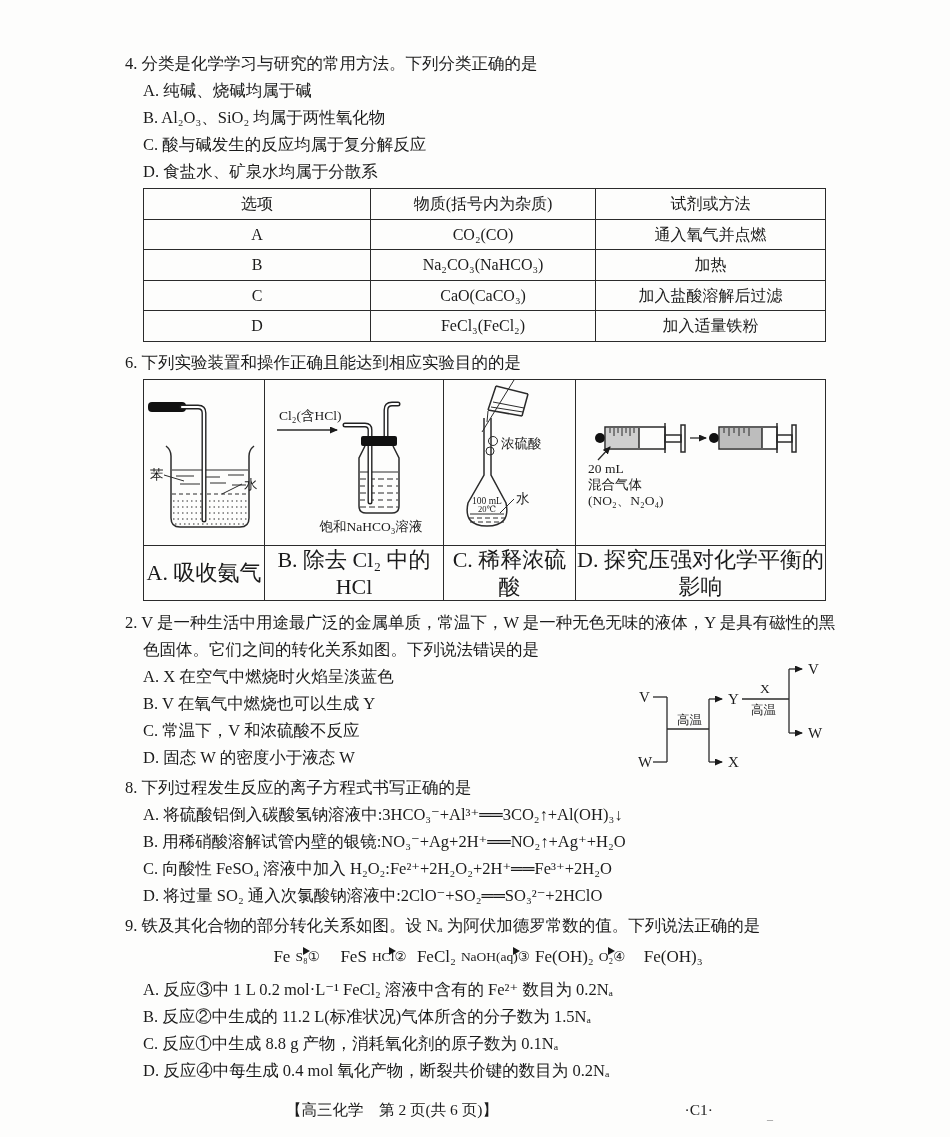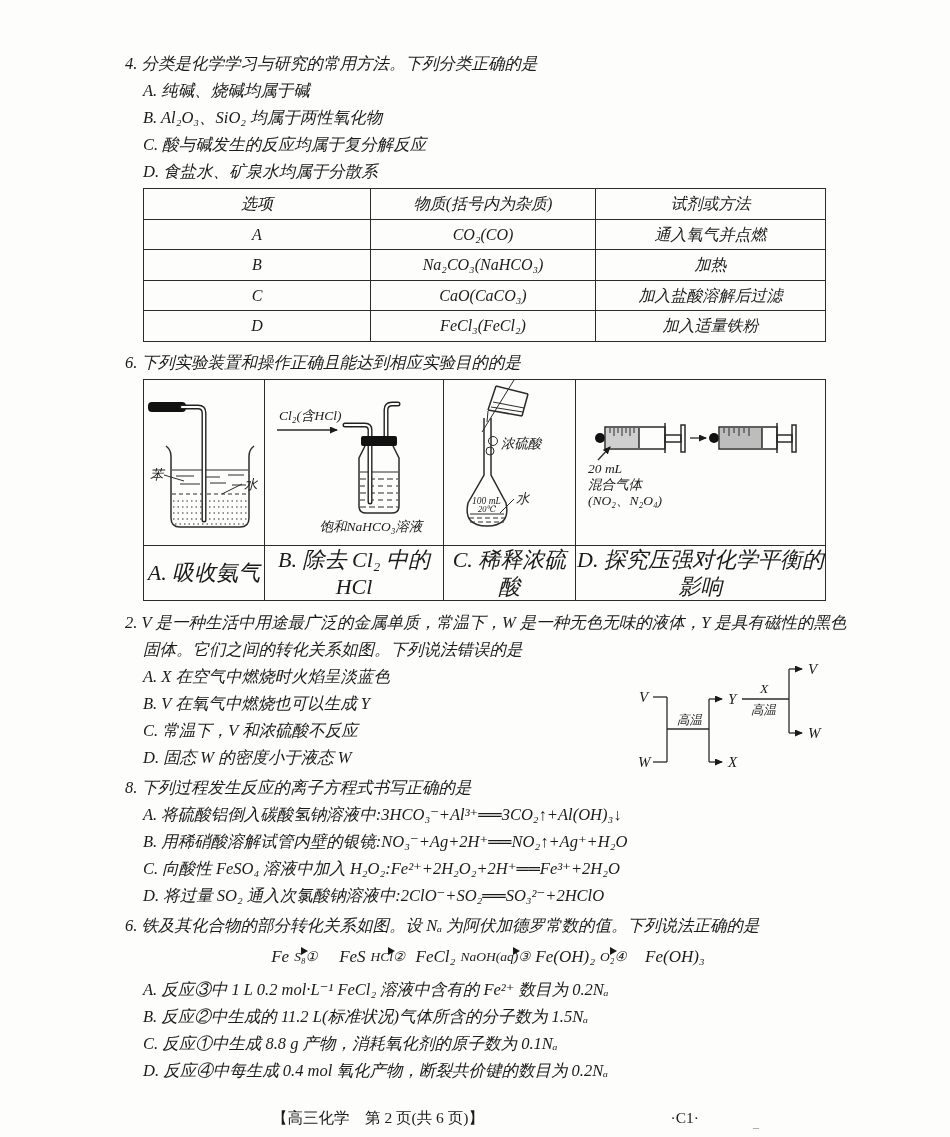"4. 分类是化学学习与研究的常用方法。下列分类正确的是" section { font-style: italic -> none }
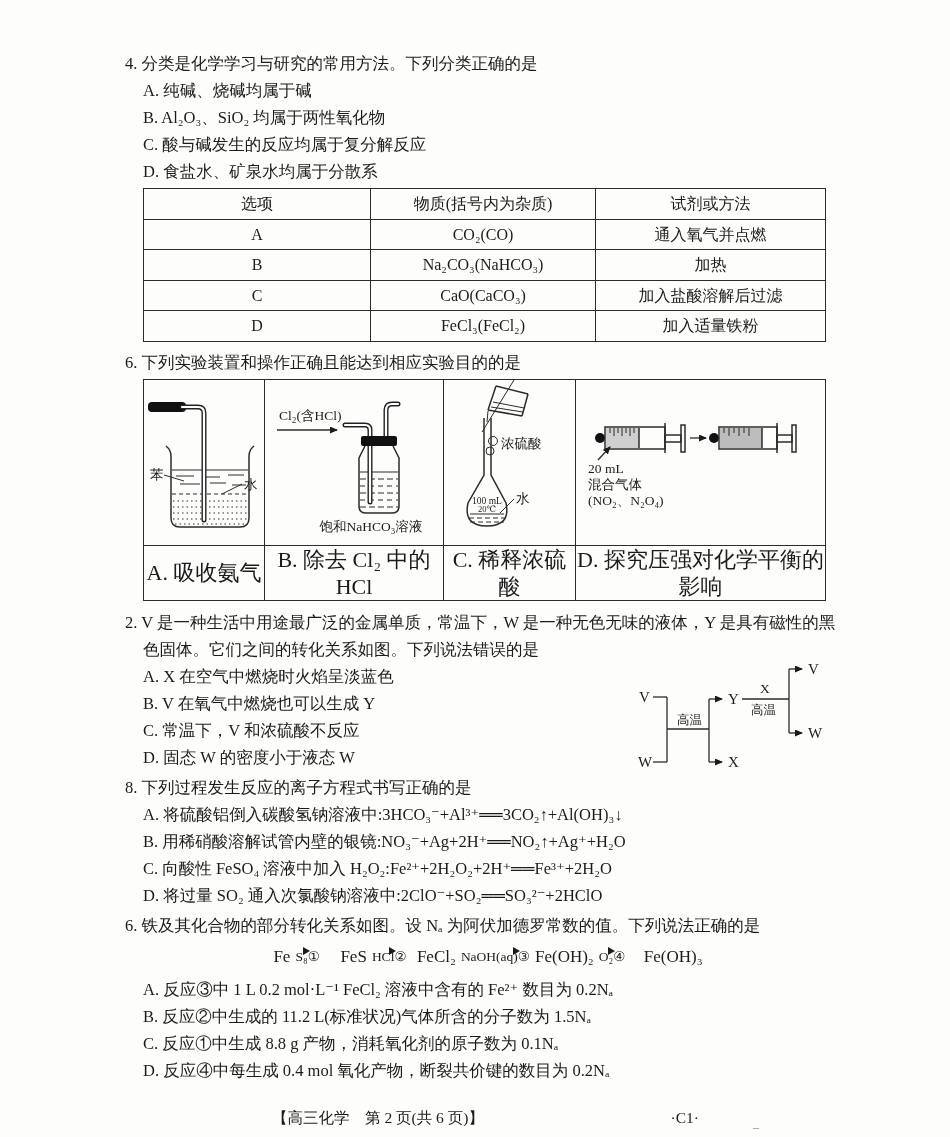"6. 铁及其化合物的部分转化关系如图。设 Nₐ" div.stem { text: 6 -> 9 }
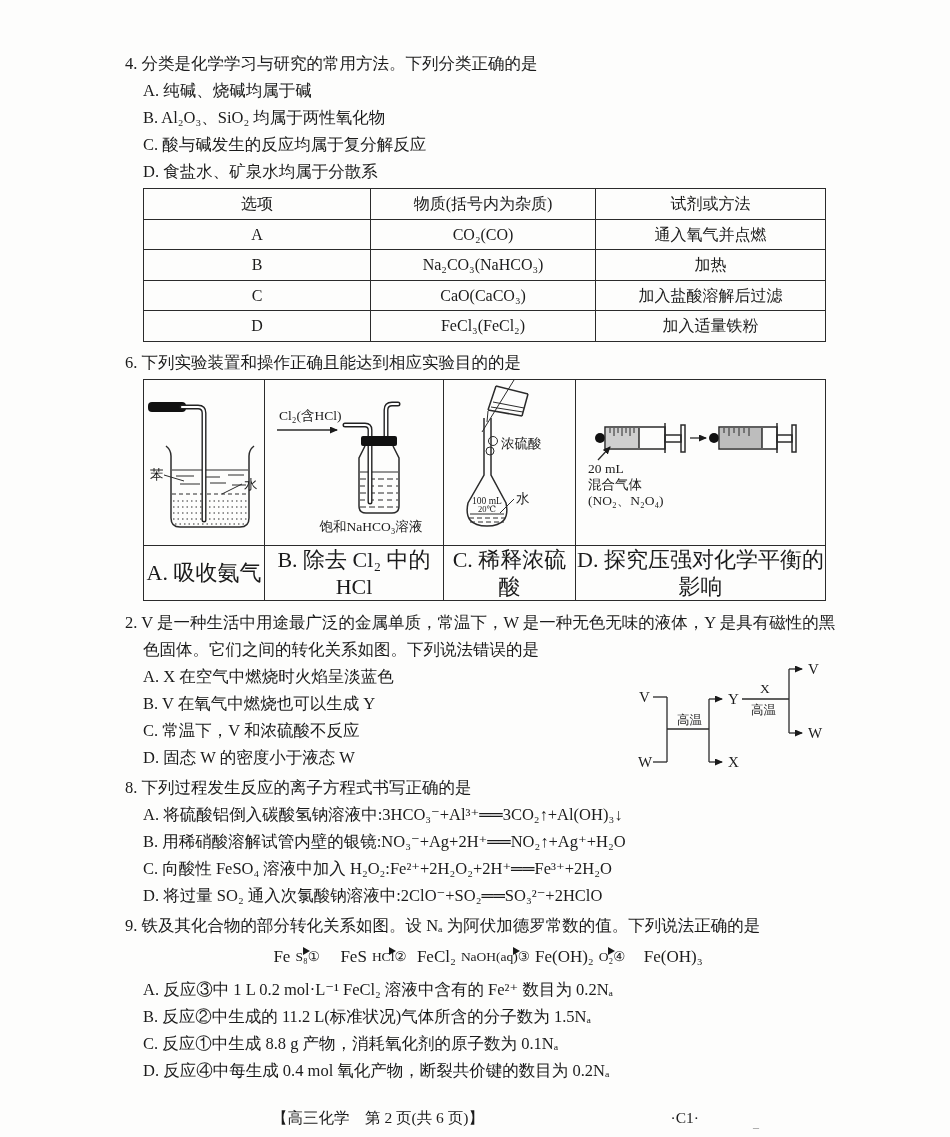"【高三化学 第 2 页(共 6" .footer { left: 0 -> 14px; margin-top: 8px -> none }
